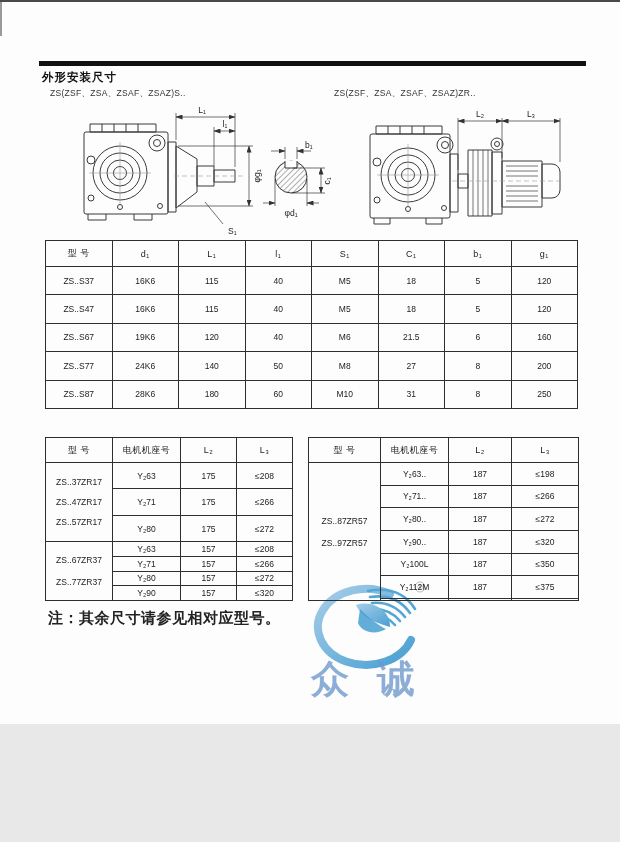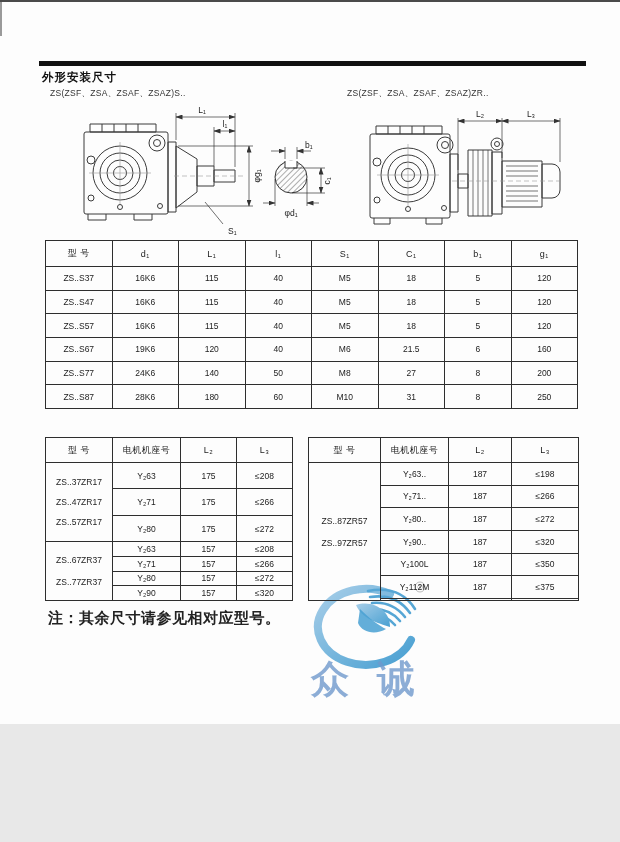"ZS(ZSF、ZSA、ZSAF、ZSAZ)ZR.." #variant-right { left: 347px -> 334px }
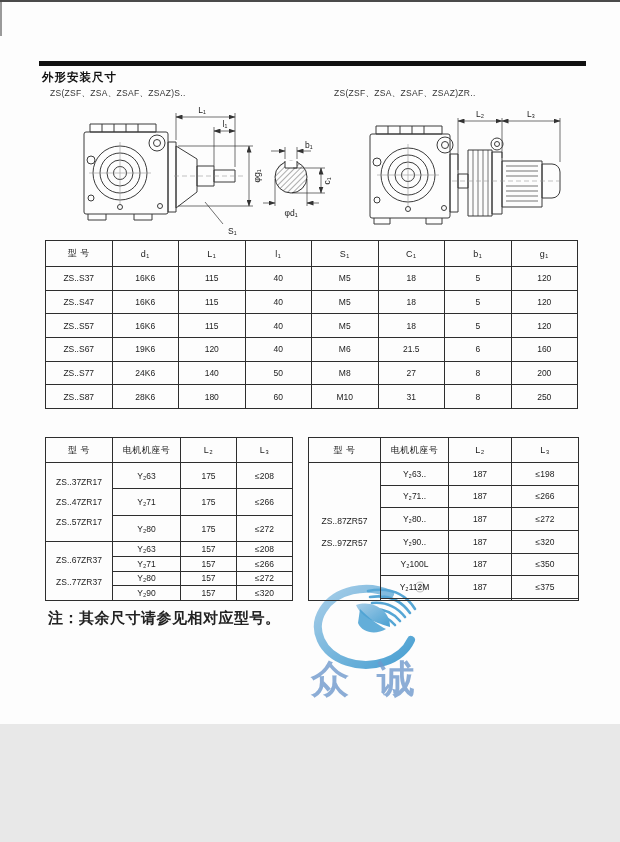"ZS..S57" tr { html: <tr> <td>ZS..S57</td> <td>16K6</td> <td>115</td> <td>40</td> <td>M5</td> <td>18</td> <td>5</td> <td>120</td> </tr> -> none }
